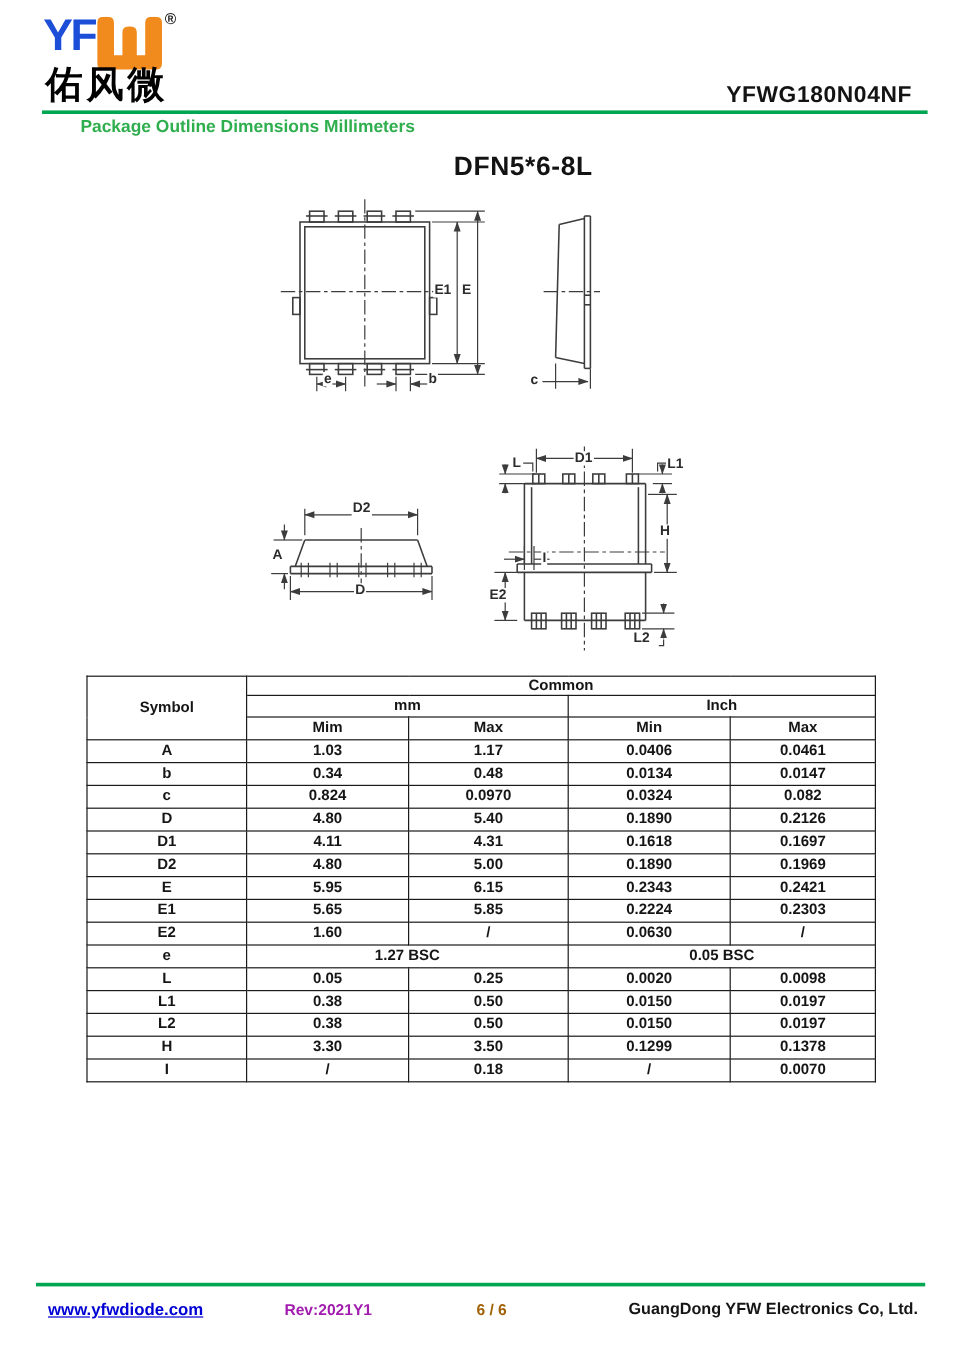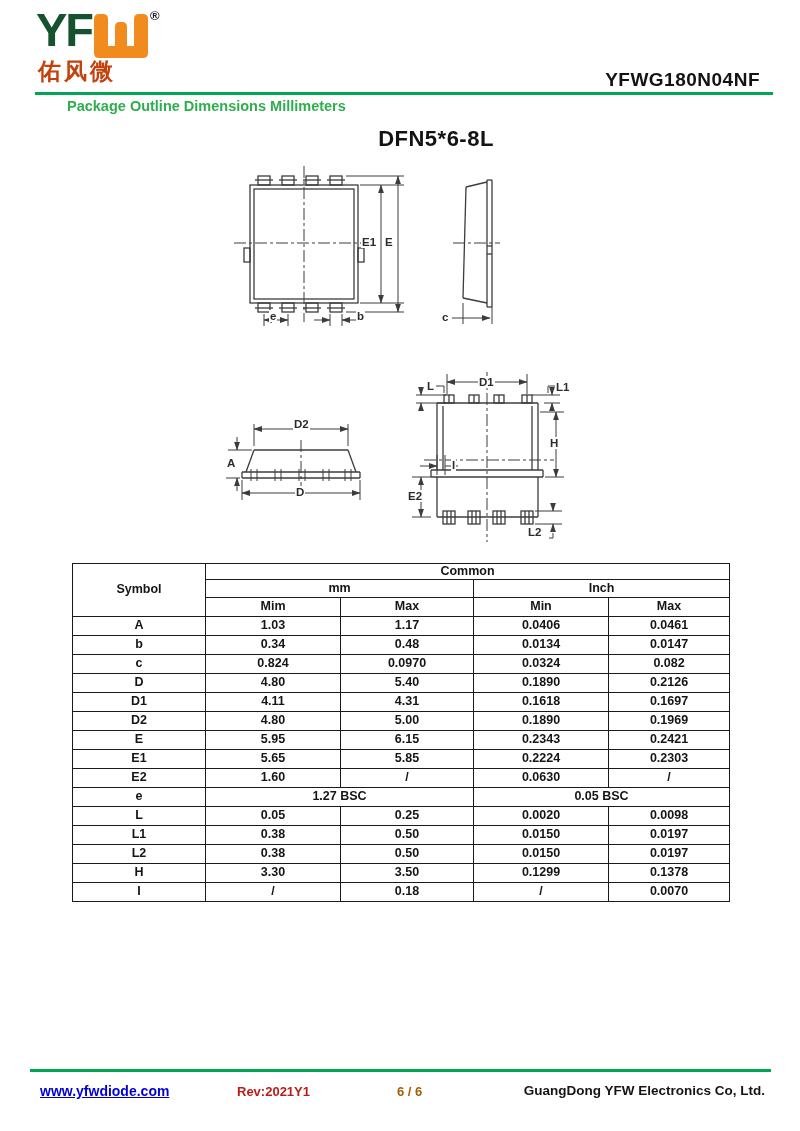"YF" .logo-yf { color: #14532d -> #1d4ed8; font-size: 47px -> 37px }
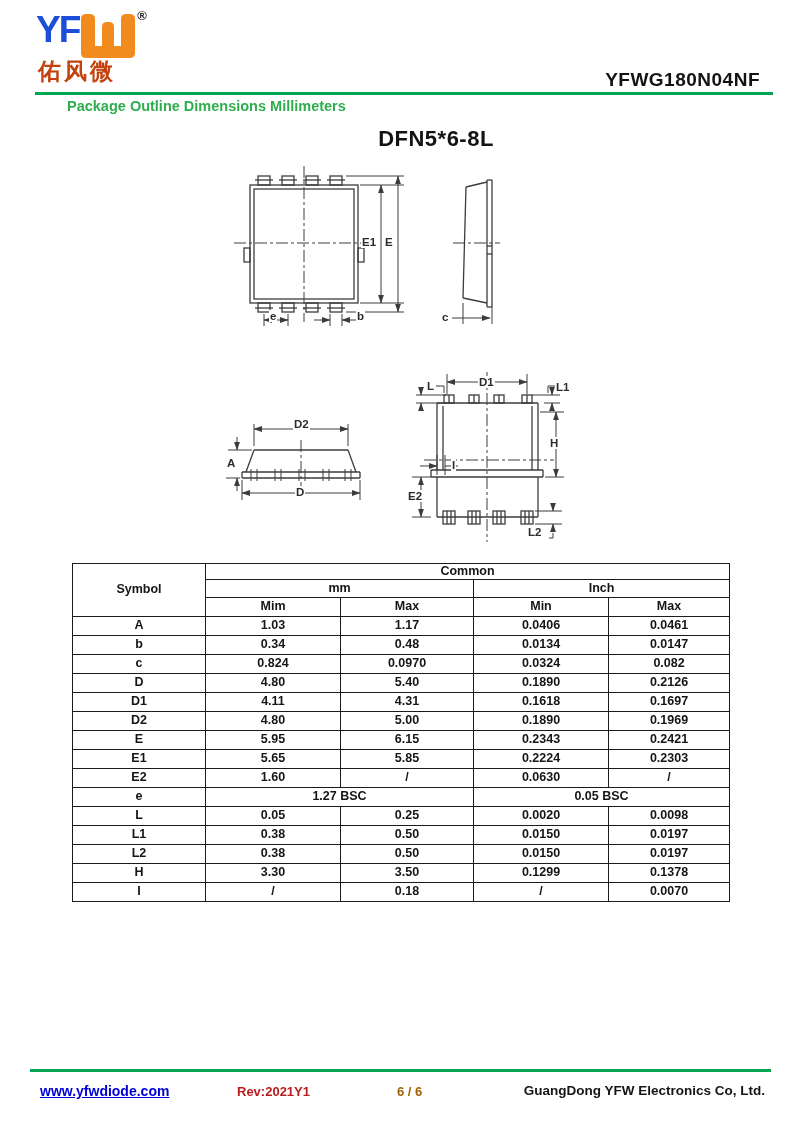"佑风微" .logo-cn { color: #c2410c -> #000000; font-size: 23px -> 31px }
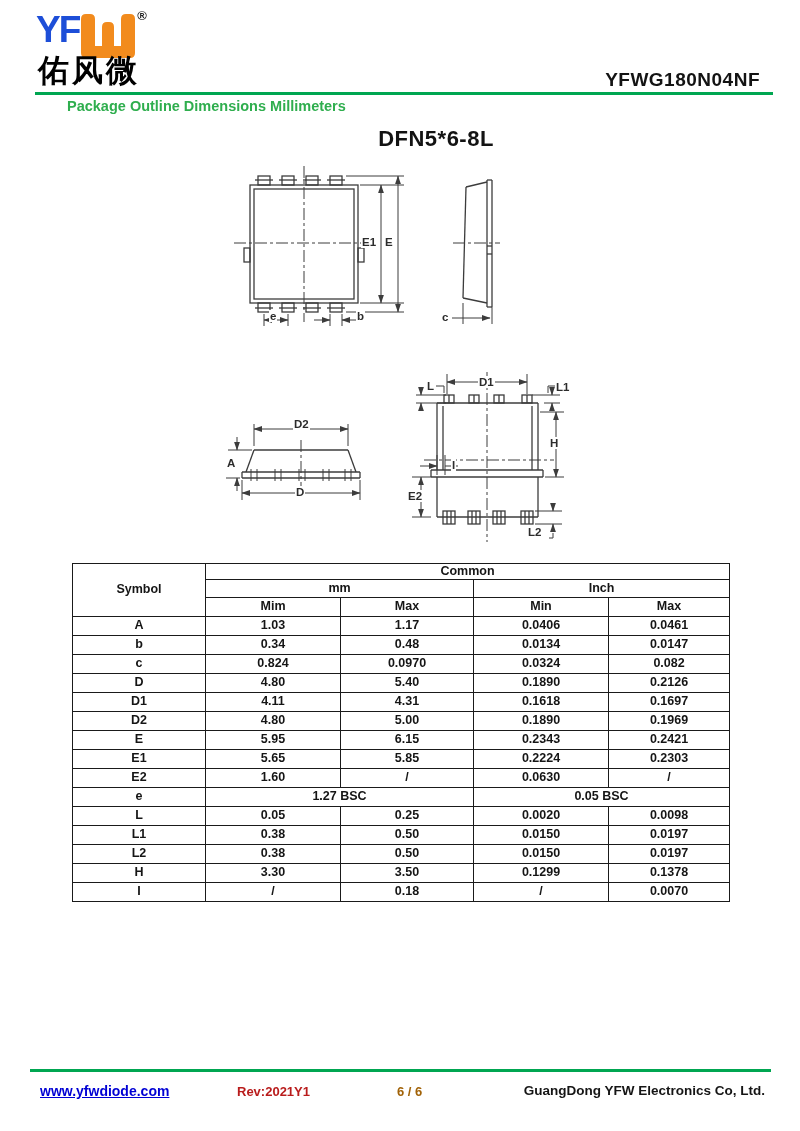"Rev:2021Y1" .footer-rev { color: #b91c1c -> #a21caf }
